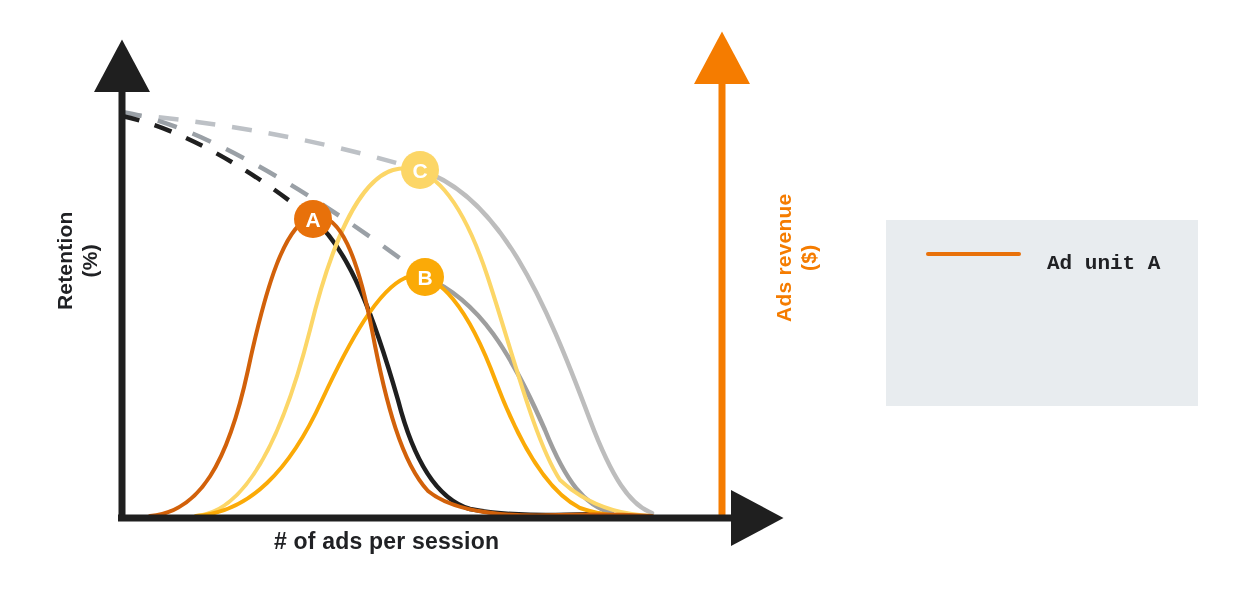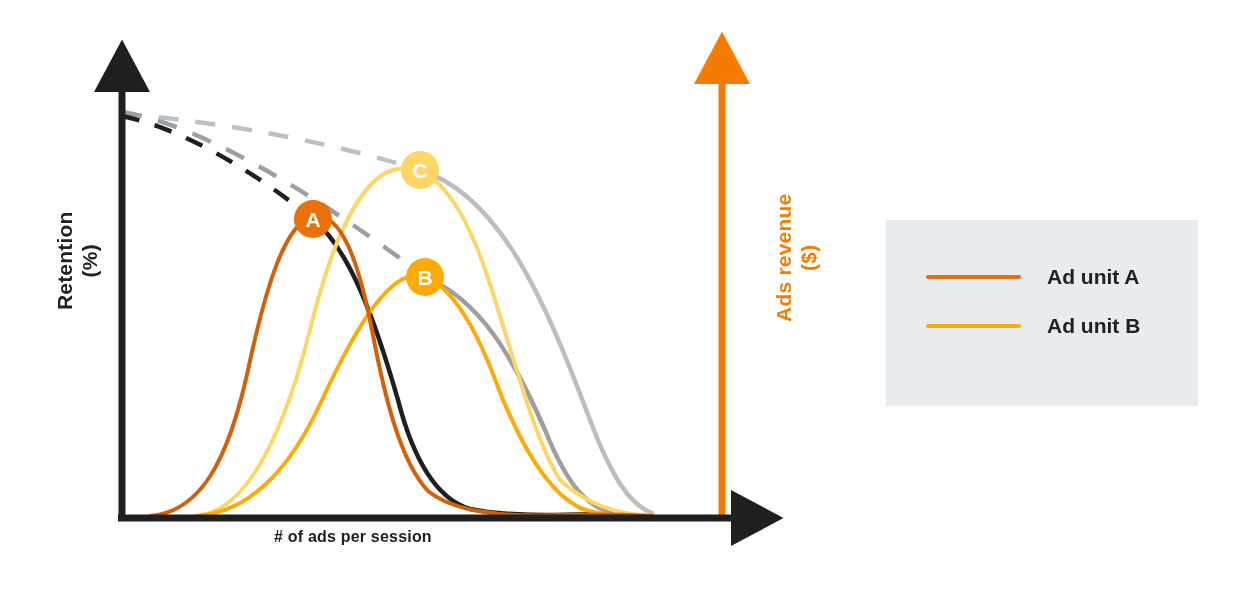"Ad unit A" .legend-row { align-items: center -> flex-start; font-family: none -> Liberation Mono, monospace }
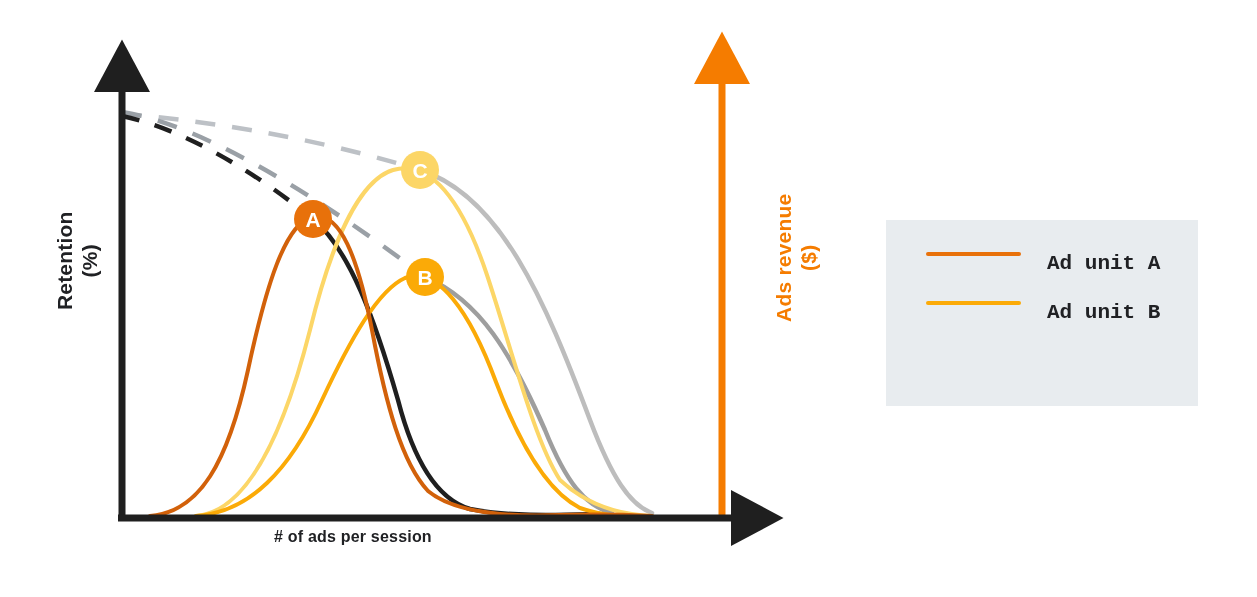"Ad unit B" div.legend-row { html: <div> <span></span> <span>Ad unit B</span> </div> -> none }
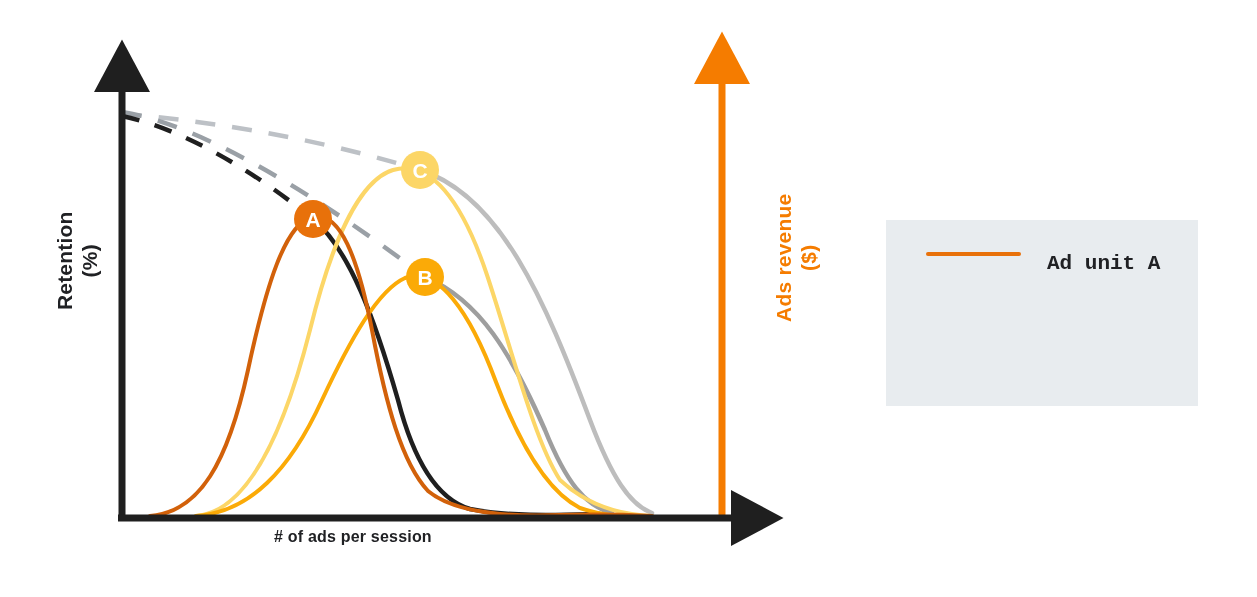"# of ads per session" #x-axis-title { font-size: 16px -> 23px }
